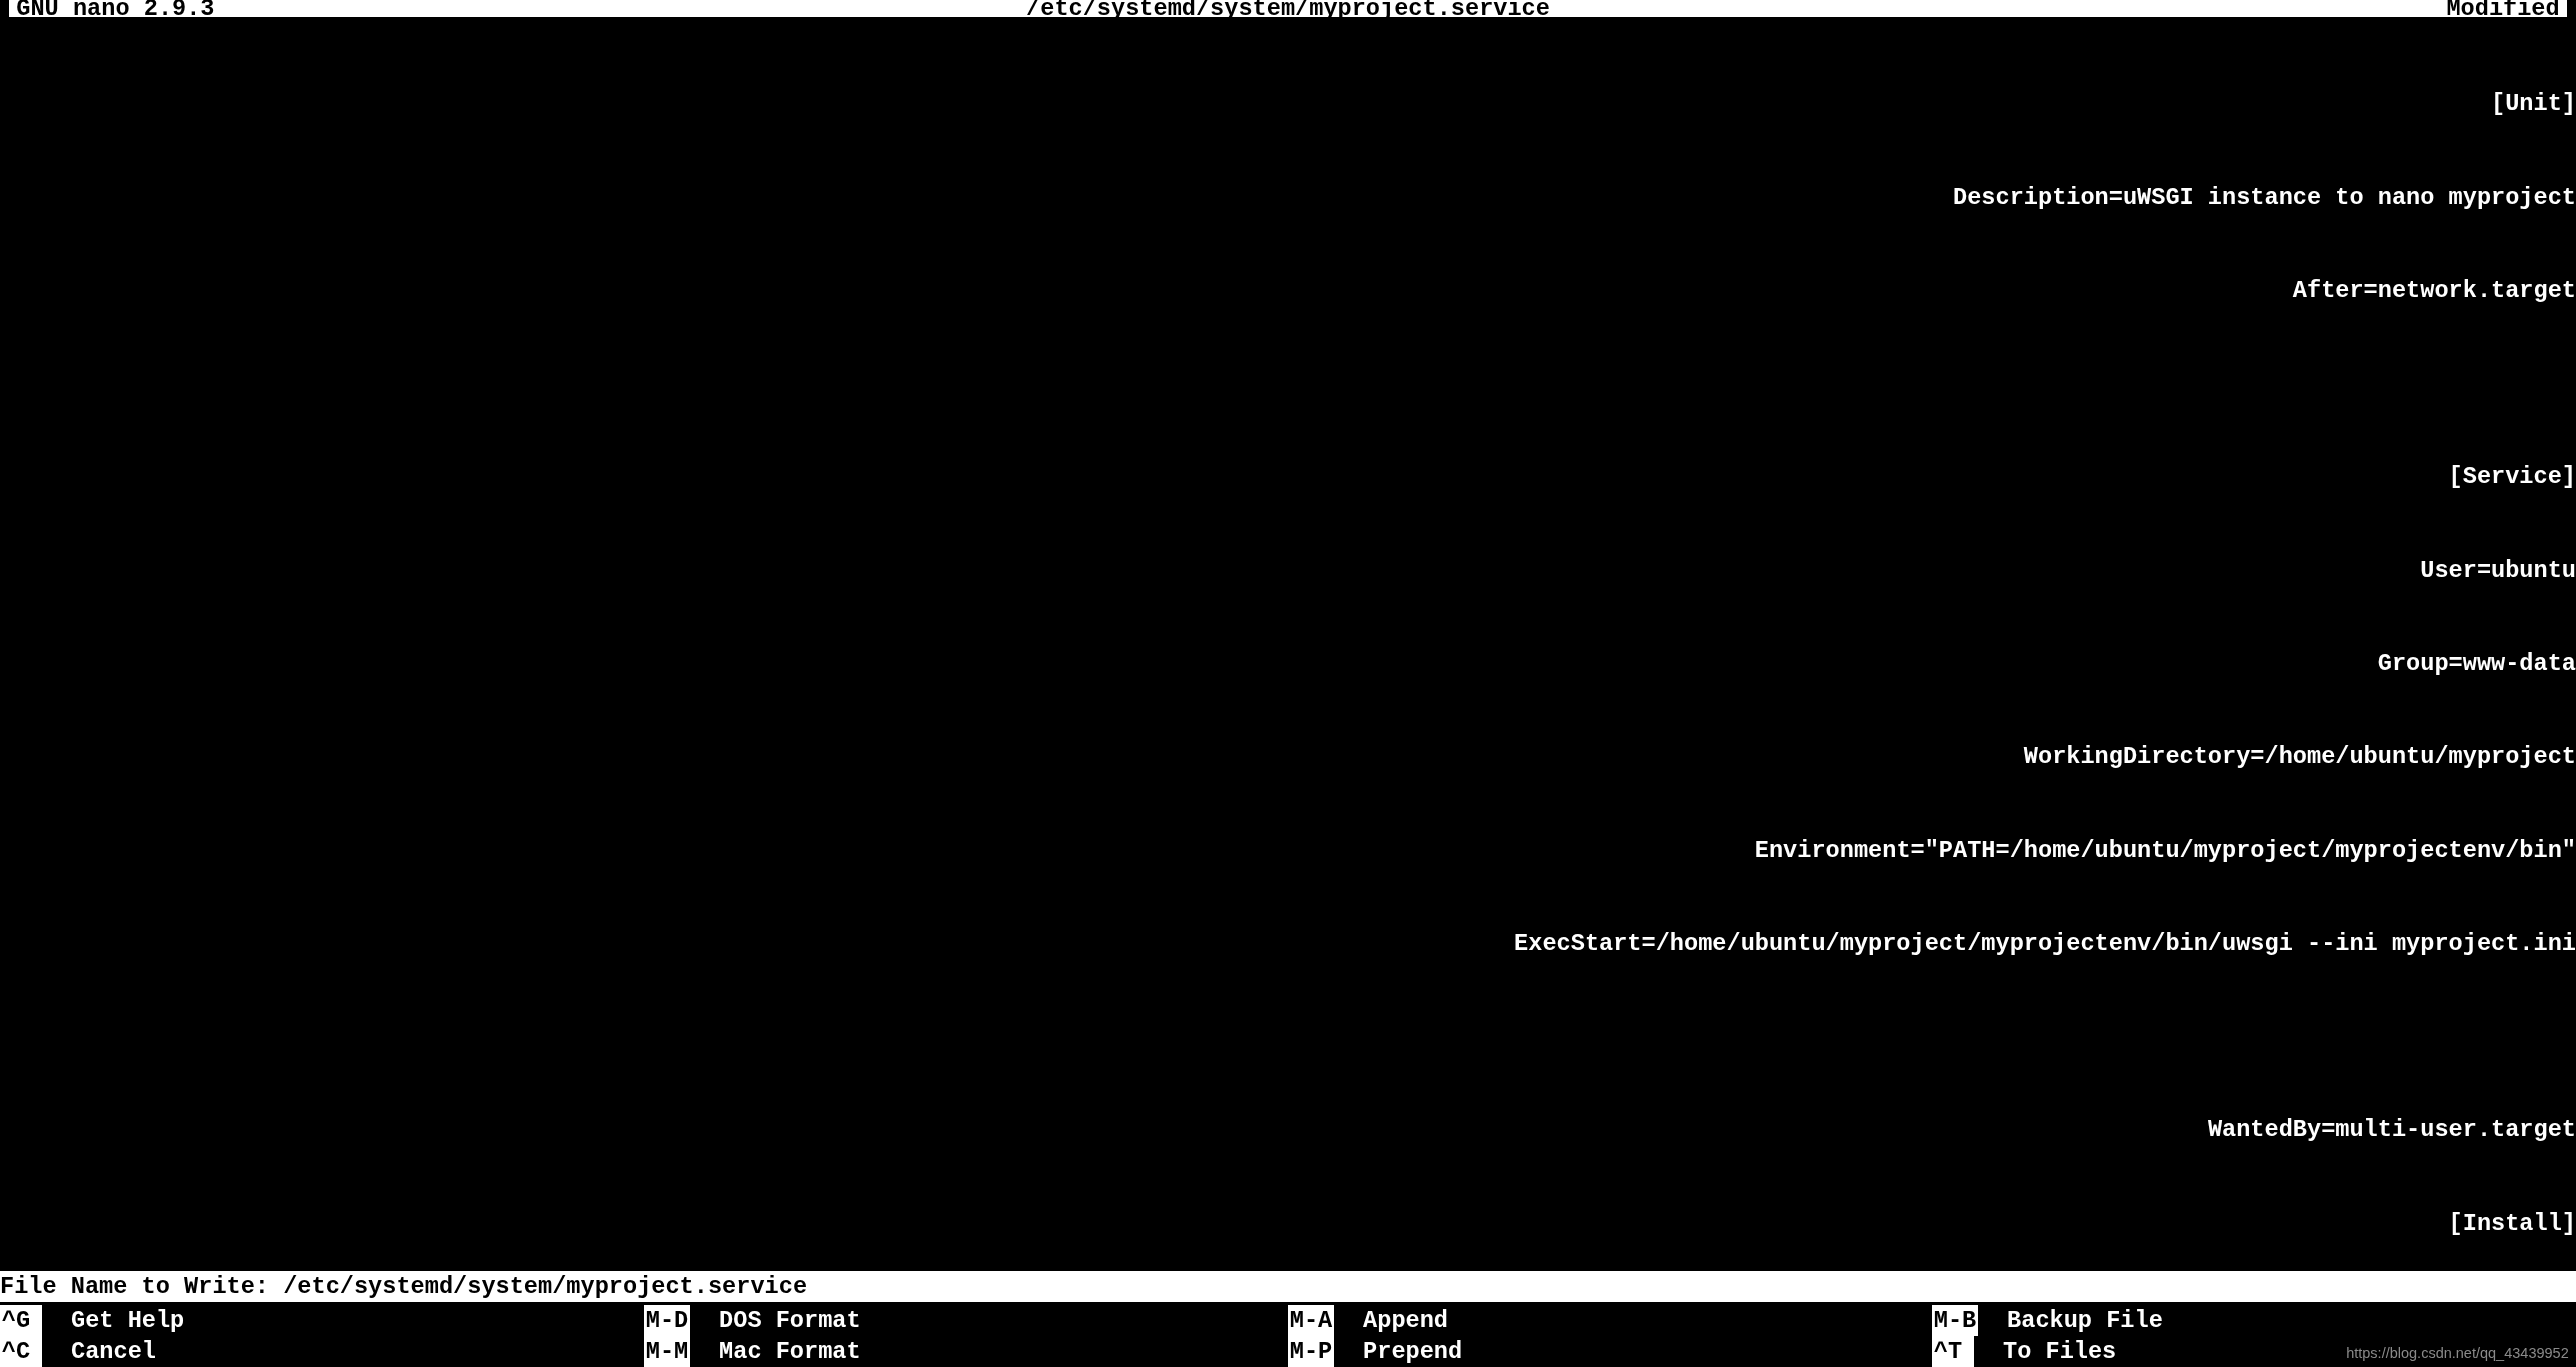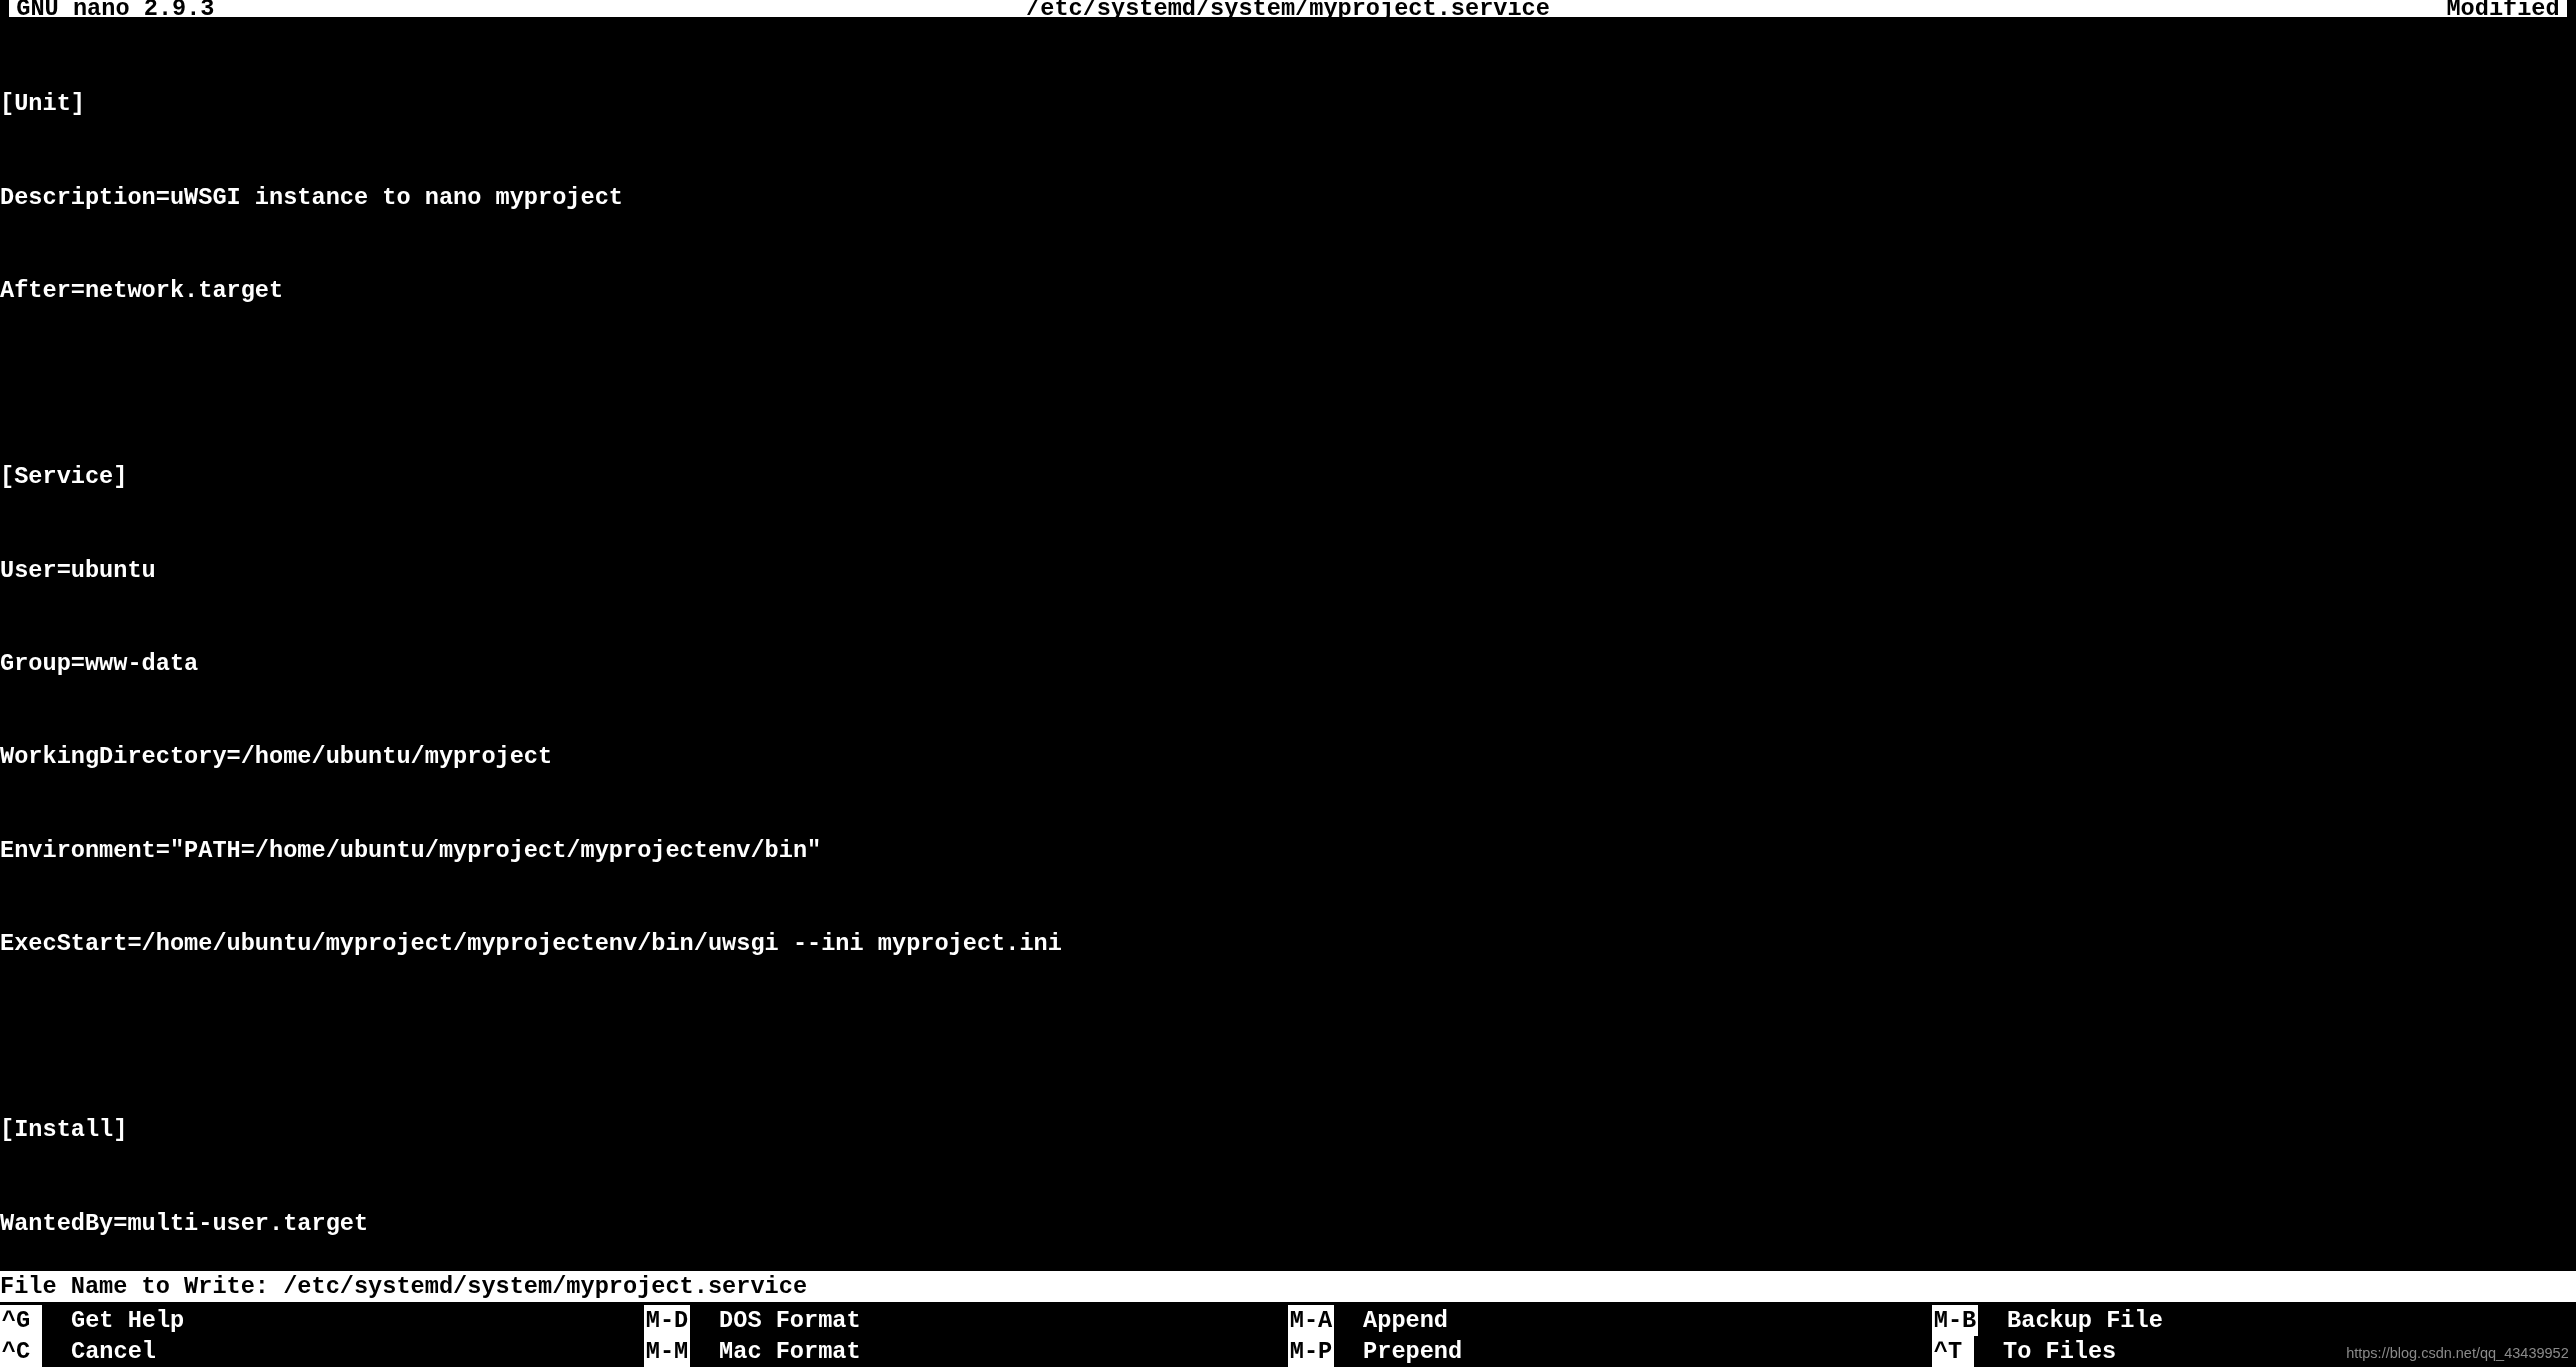"[Unit]" .editor-line { text-align: none -> right }
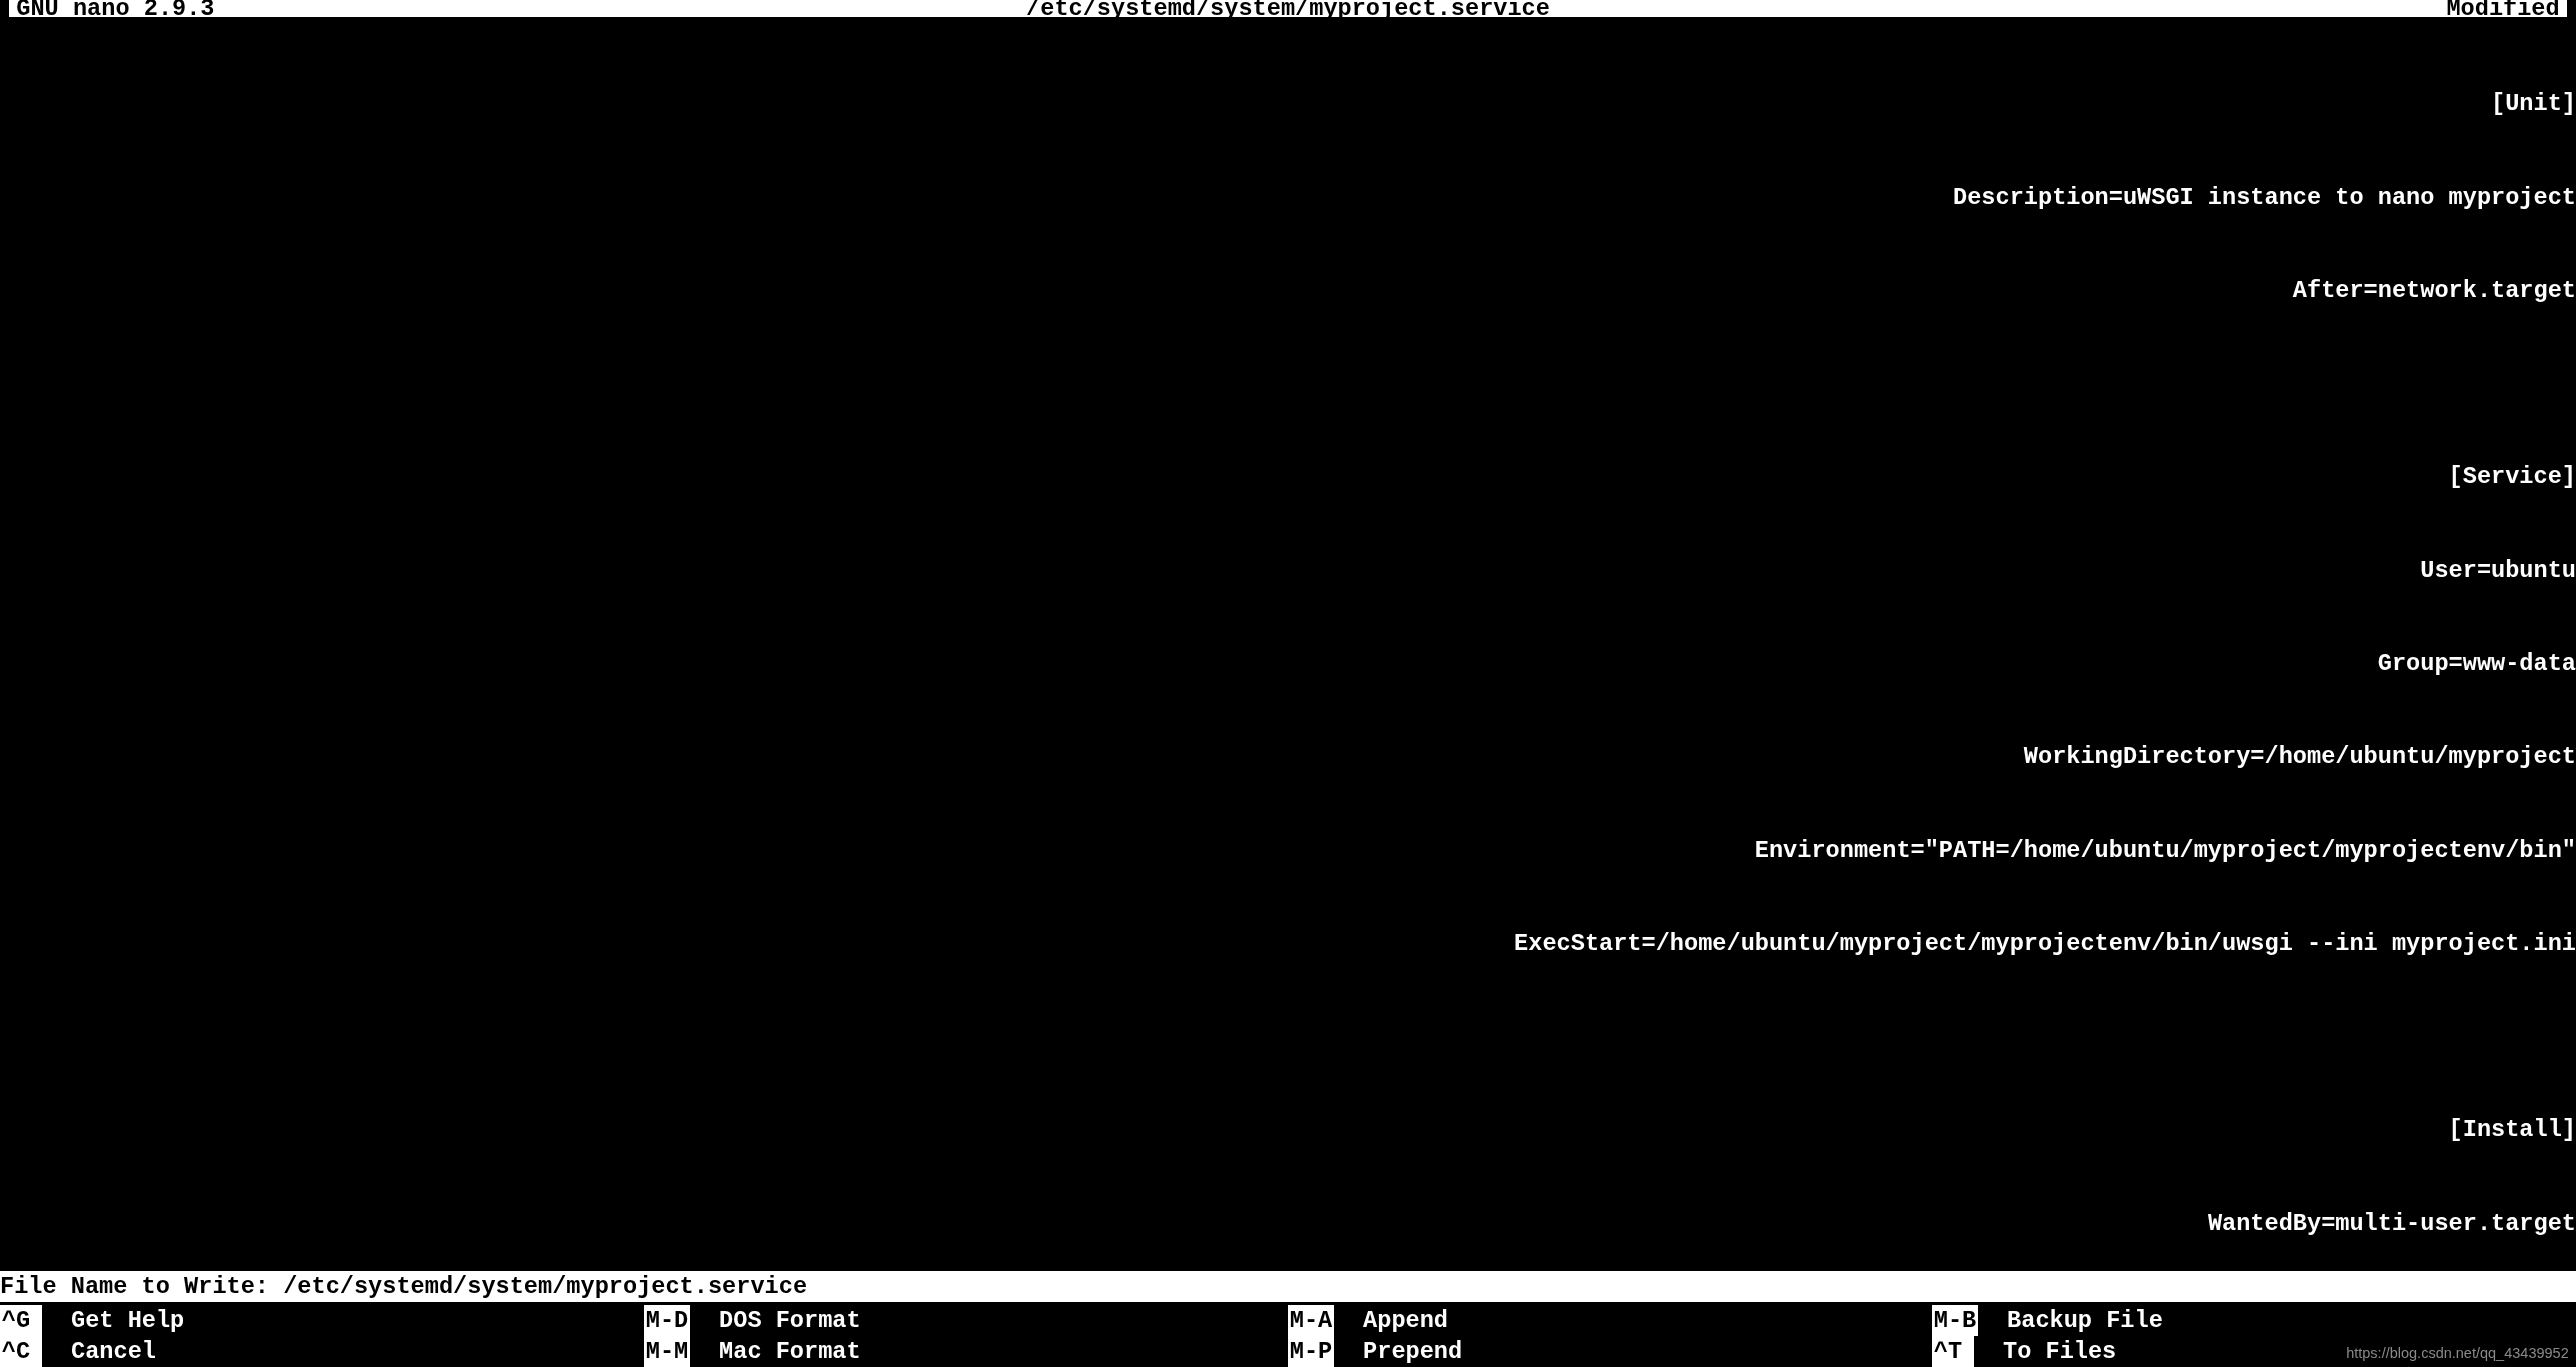"[Install]" div.editor-line { order: before "WantedBy=multi-user.target" -> after "WantedBy=multi-user.target" }
